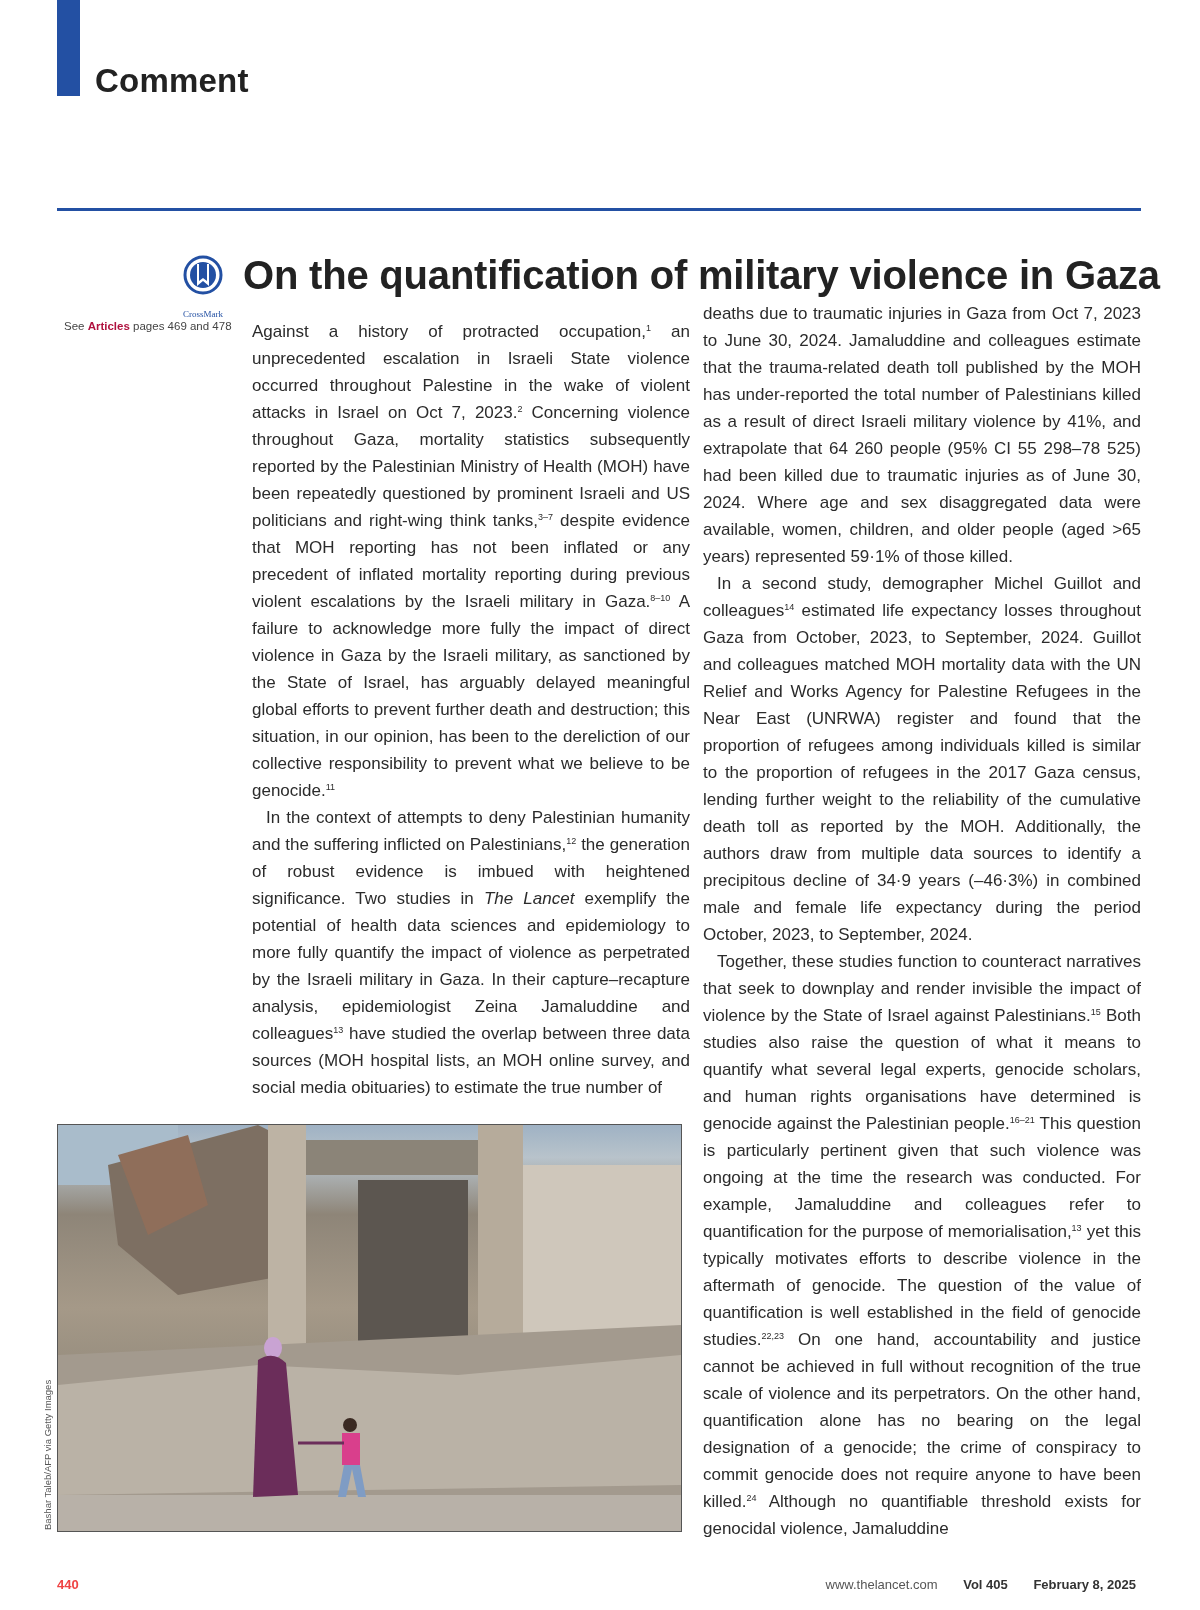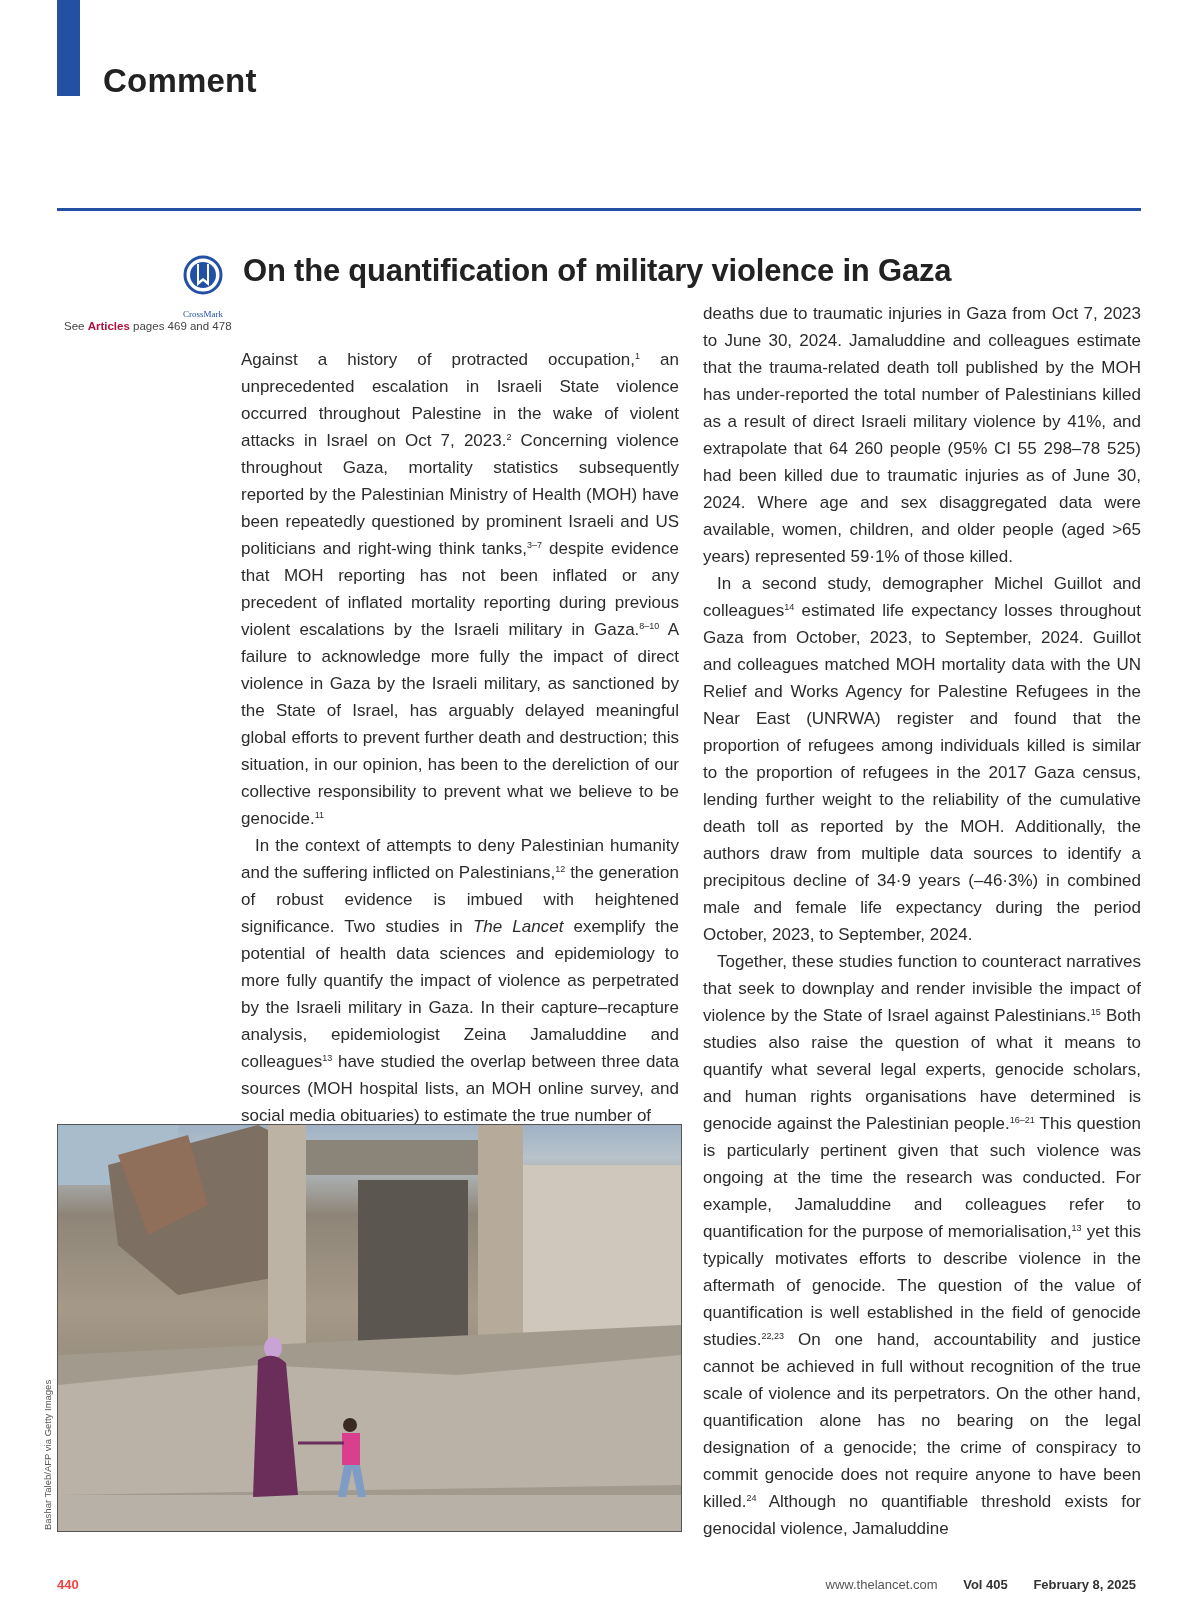"Comment" .section { left: 103px -> 95px }
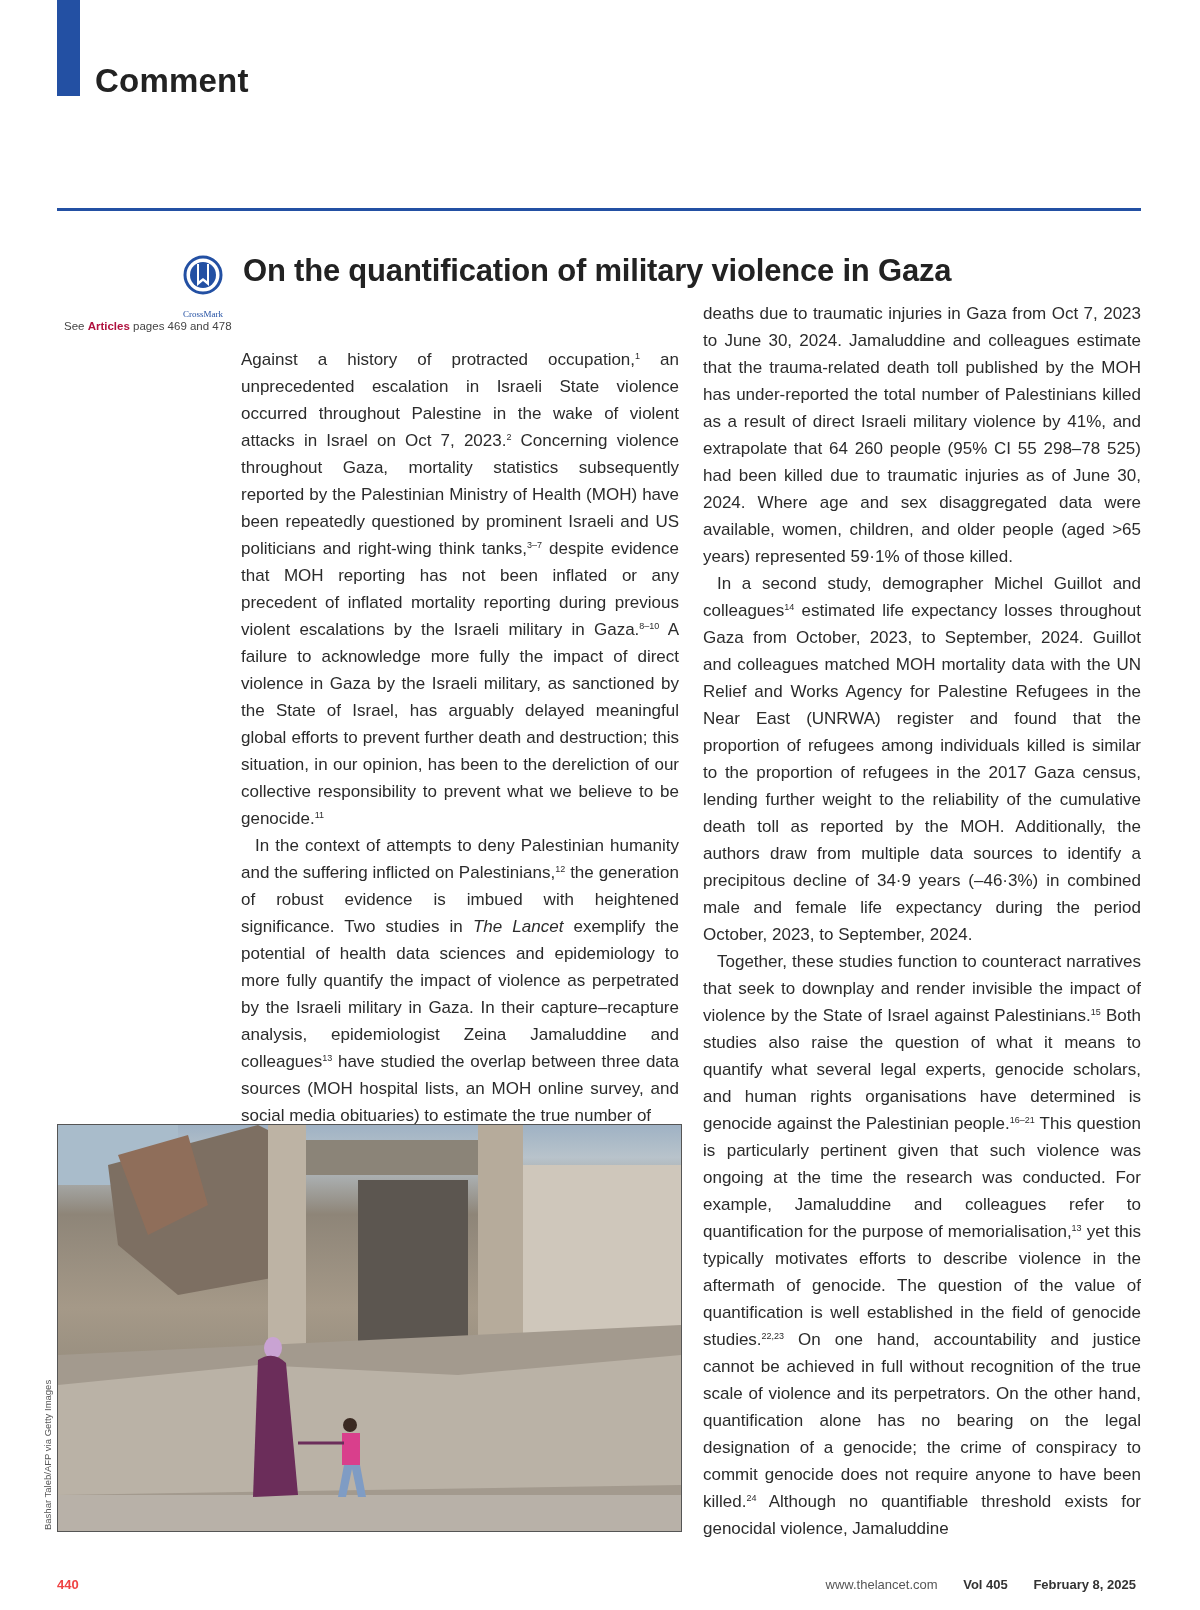"On the quantification of military" .title { font-size: 31px -> 40px }
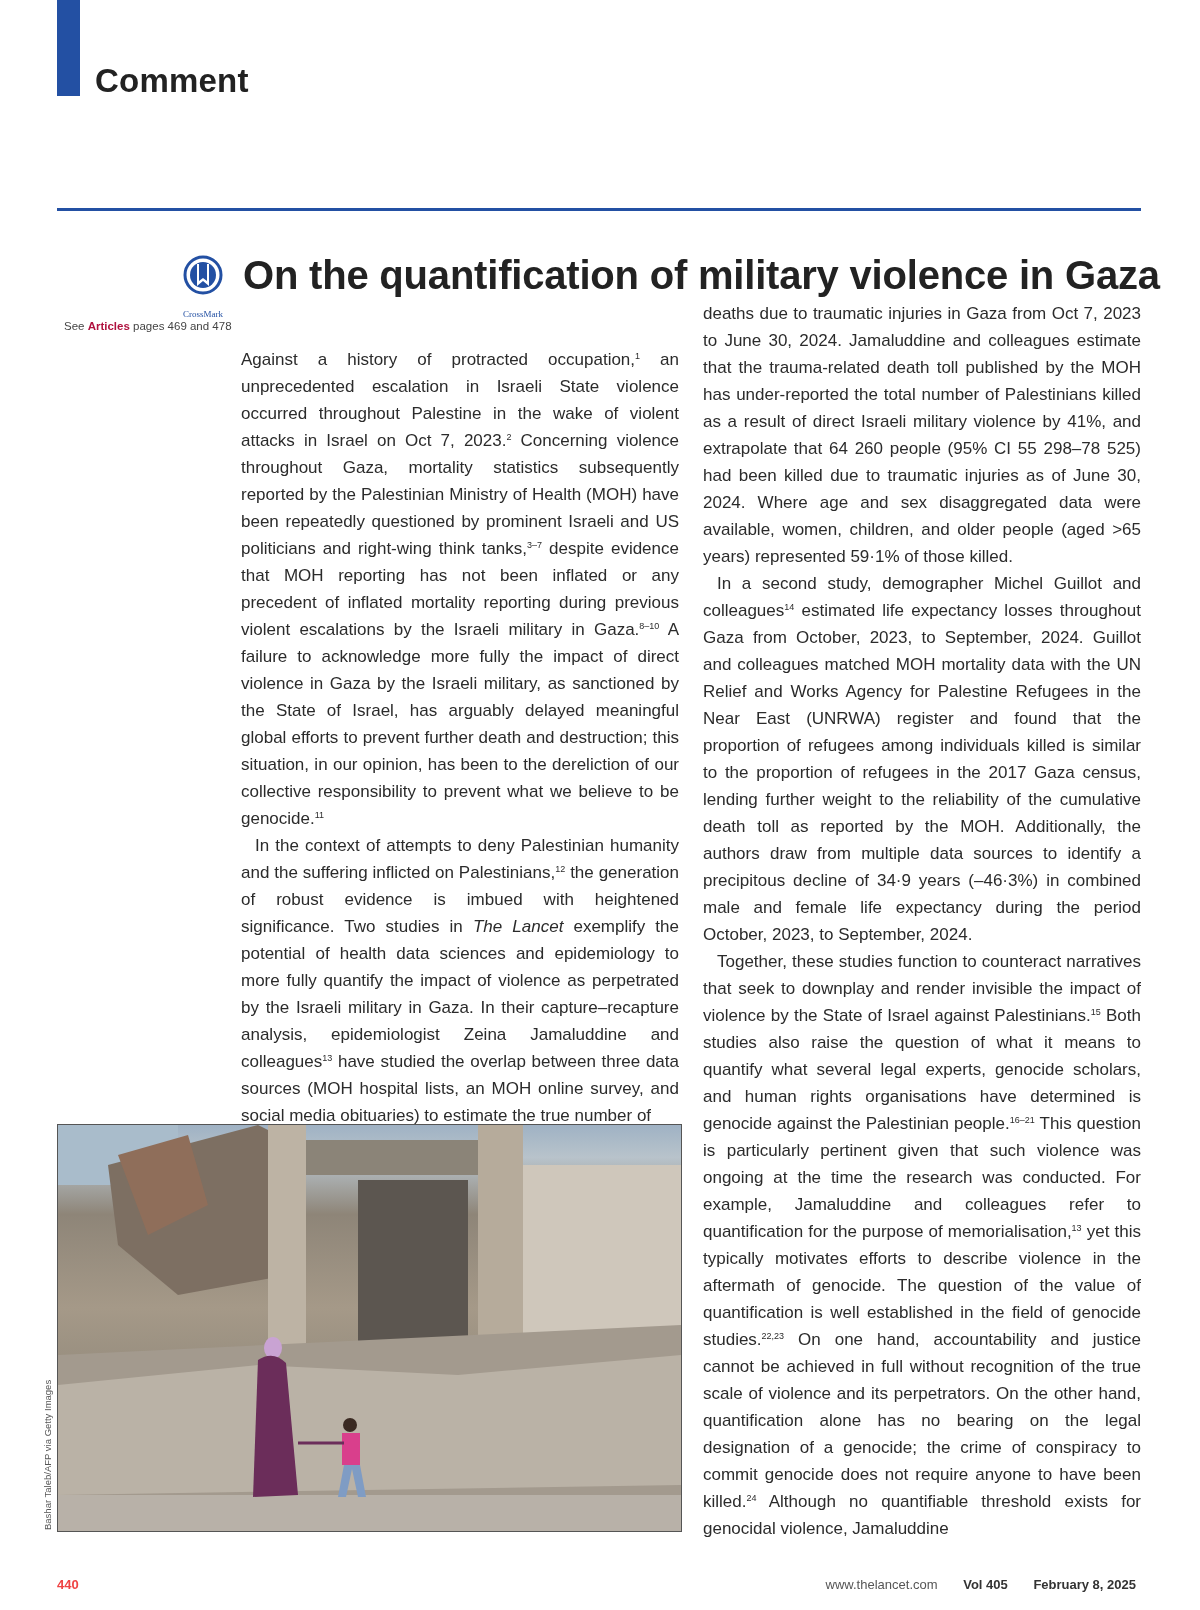"Against a history of protracted" #col1 { left: 241px -> 252px; margin-top: 28px -> none }
